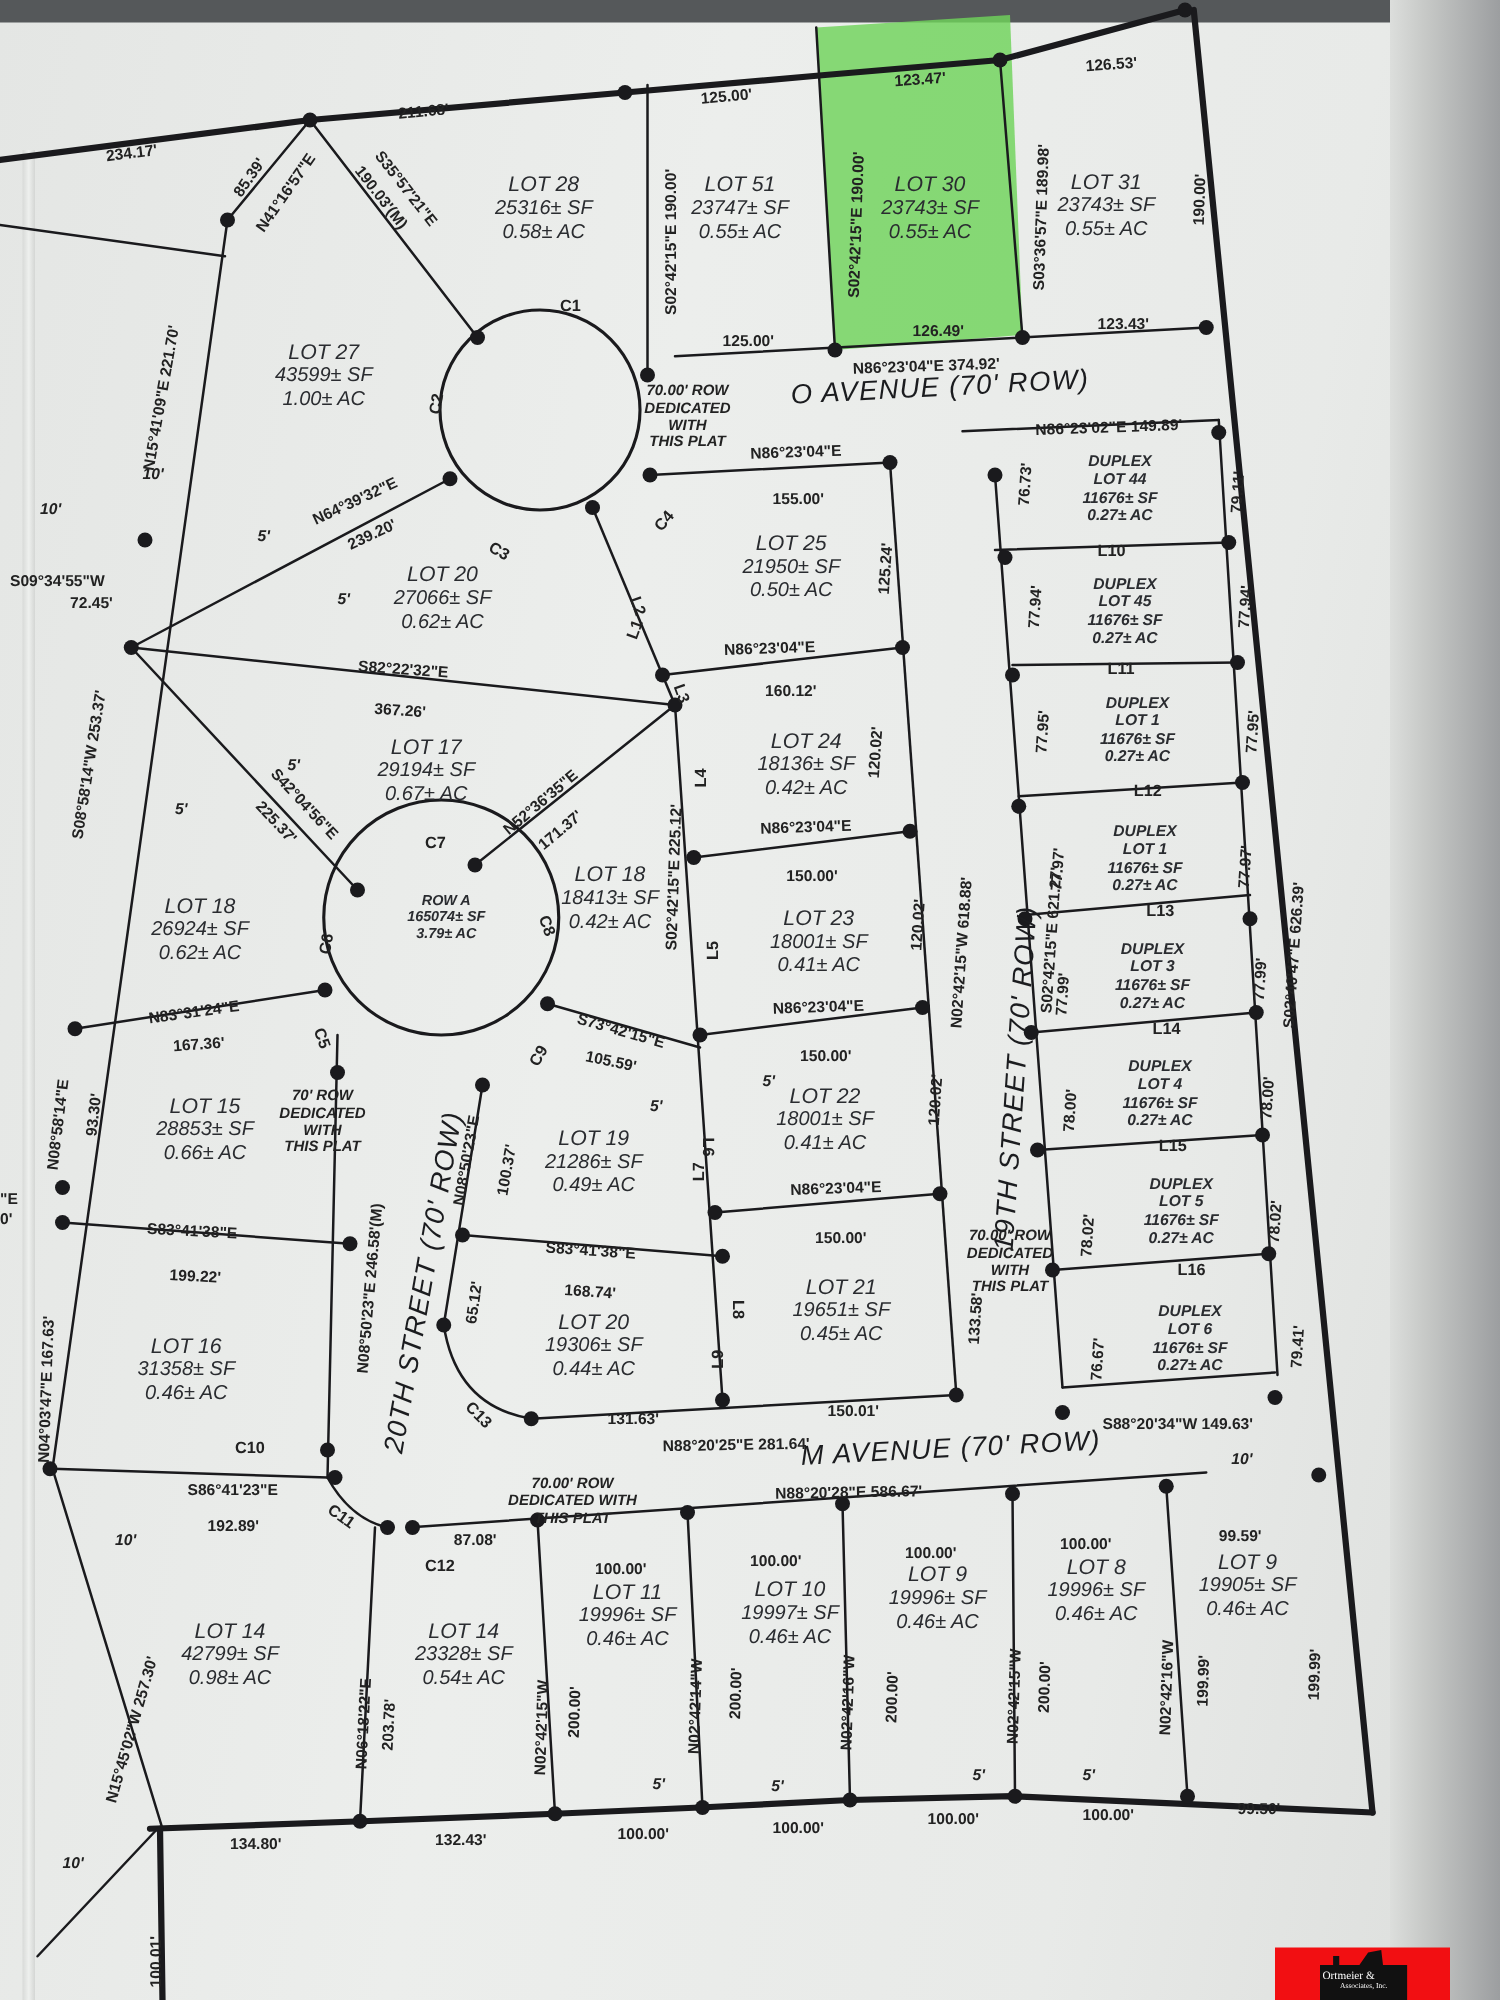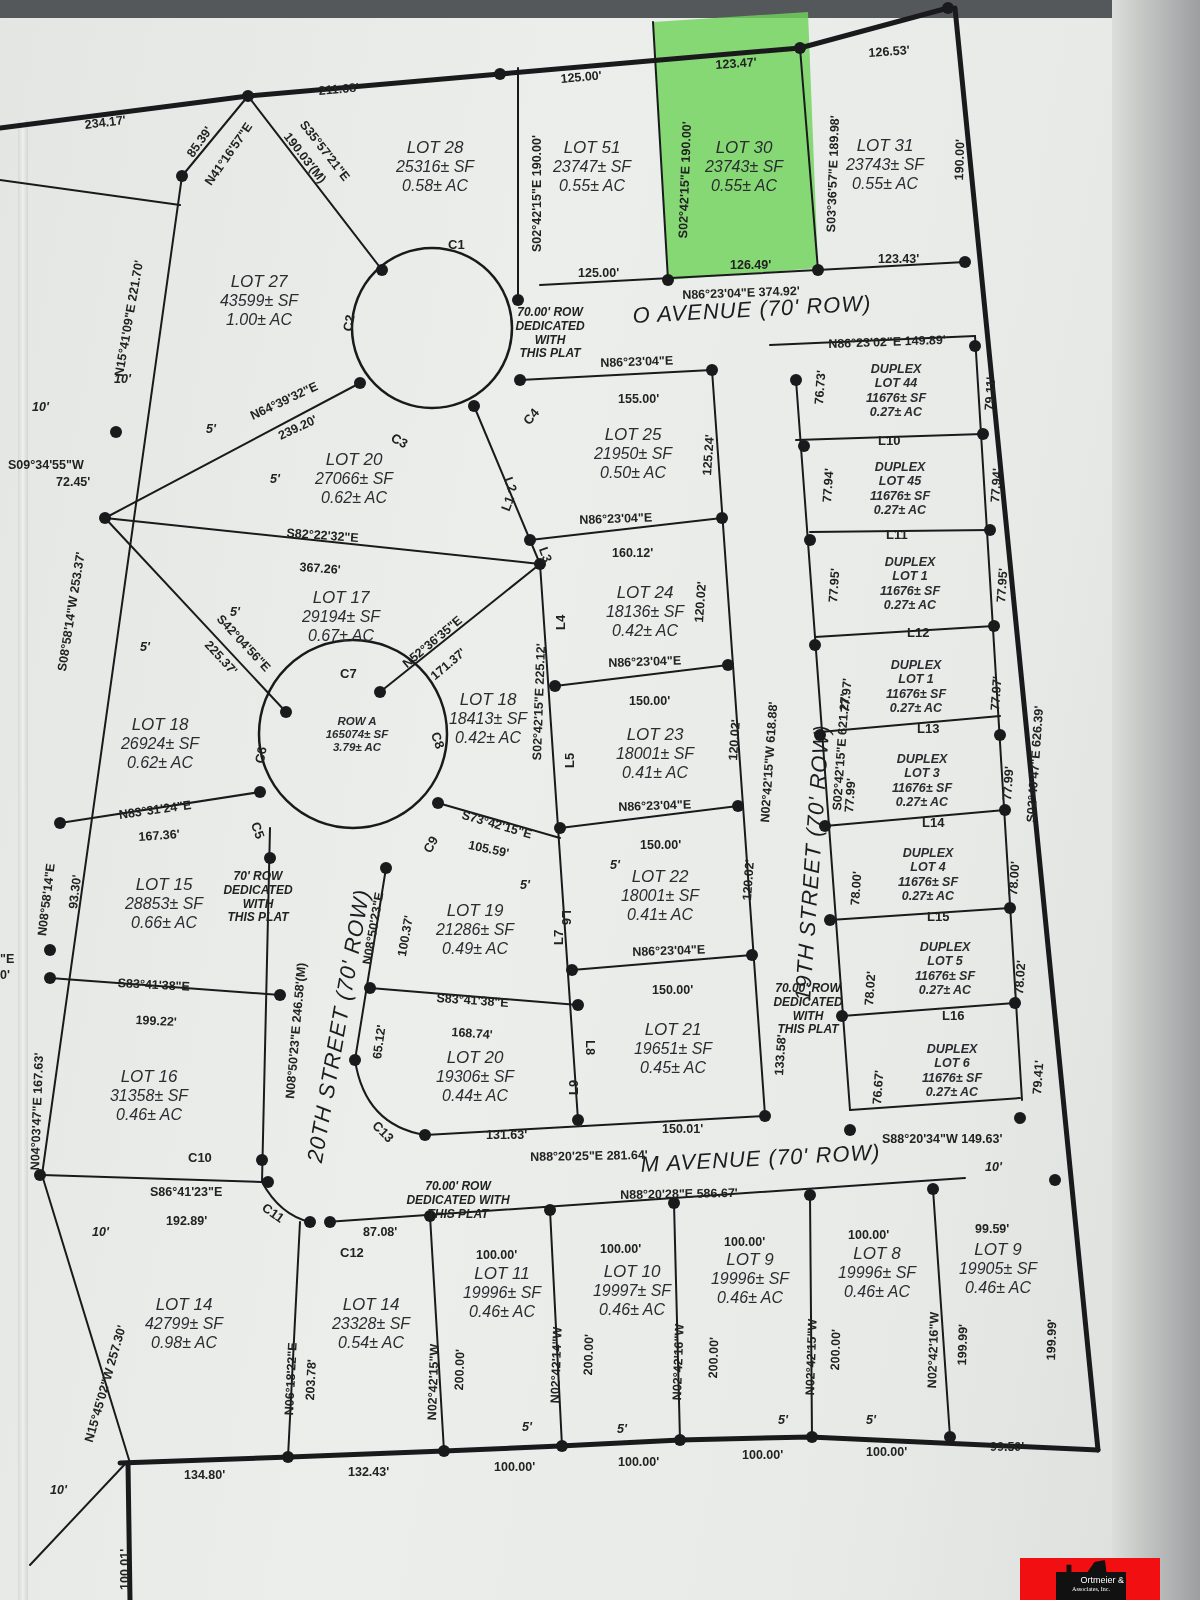"Ortmeier &" .logo .name { font-family: Liberation Sans, sans-serif -> Liberation Serif, serif; text-align: right -> left }
